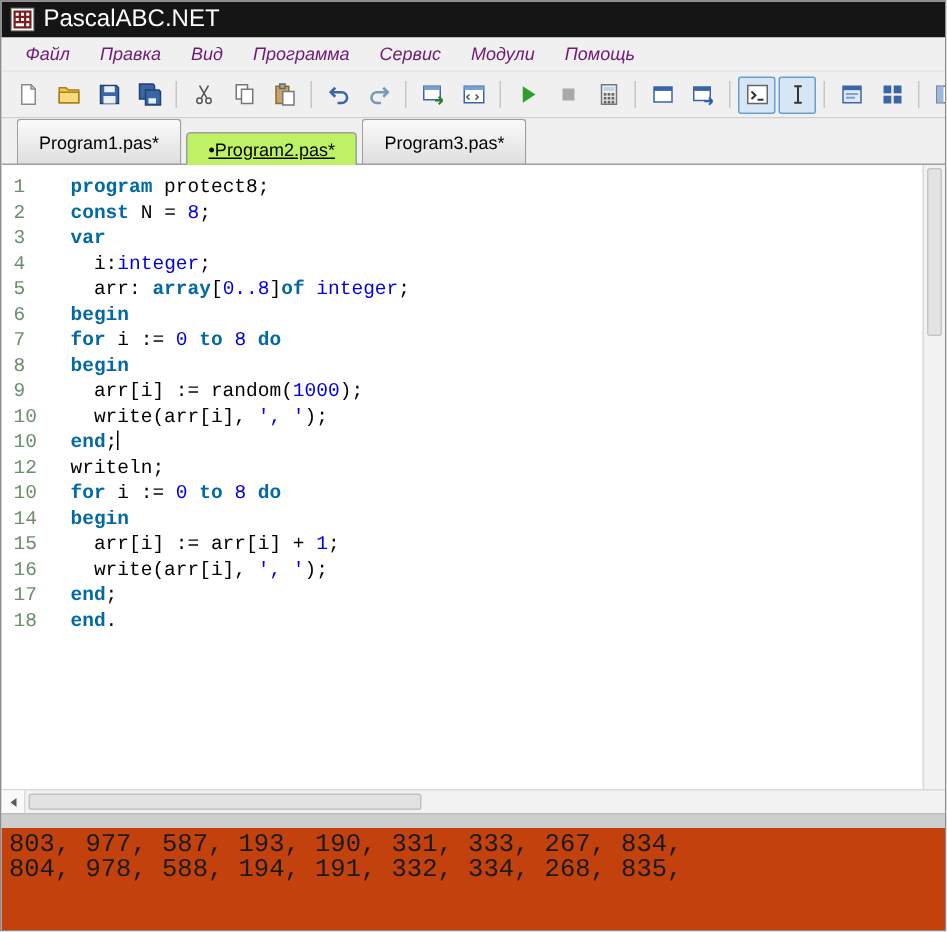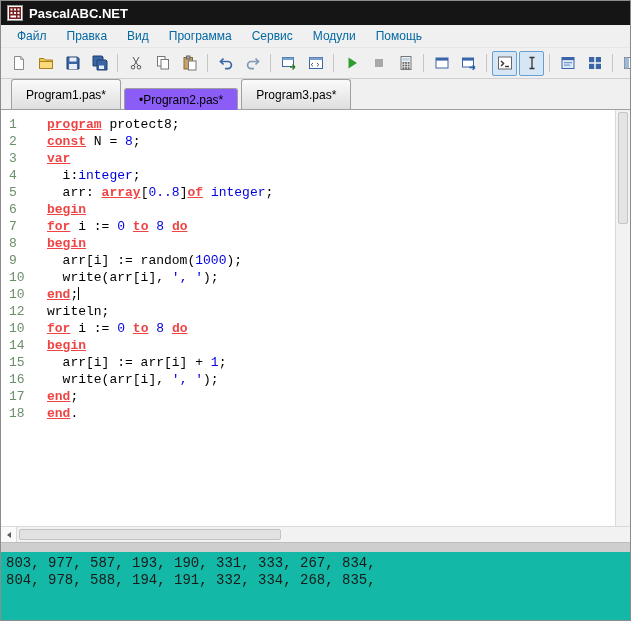"PascalABC.NET" .title-text { font-size: 13px -> 16px; font-weight: bold -> normal }
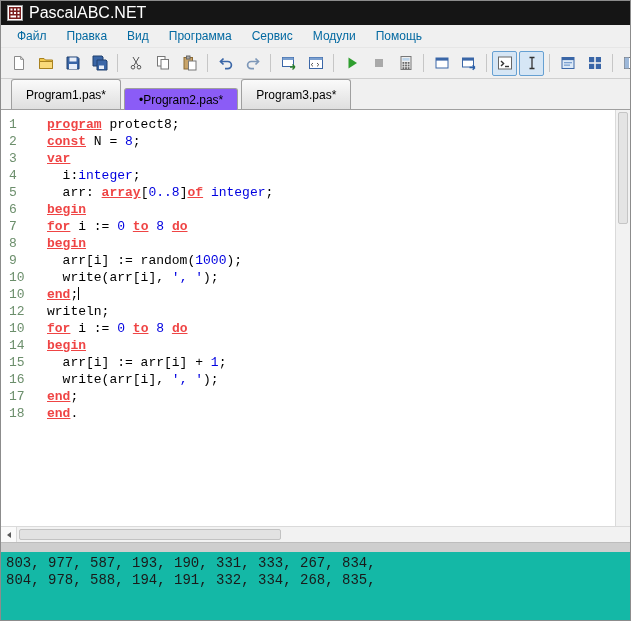"Файл" .menu-item { color: #0369a1 -> #701a75; font-style: none -> italic }
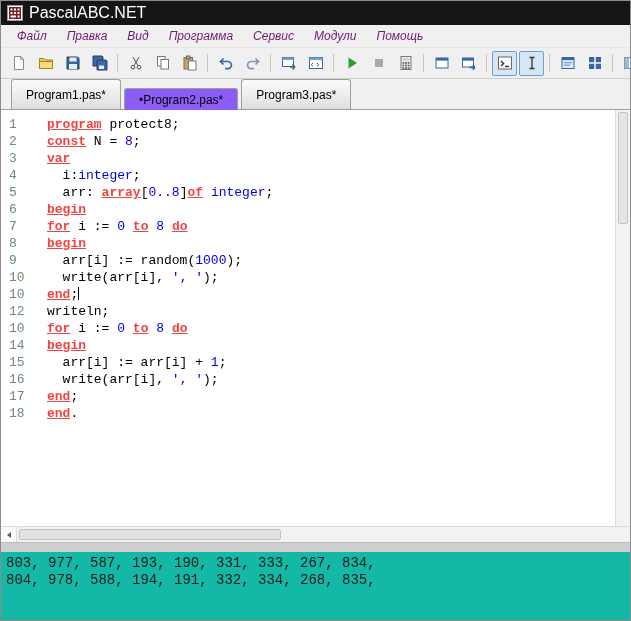"•Program2.pas*" .tab.active { background: #8b5cf6 -> #bef264; text-decoration: none -> underline }
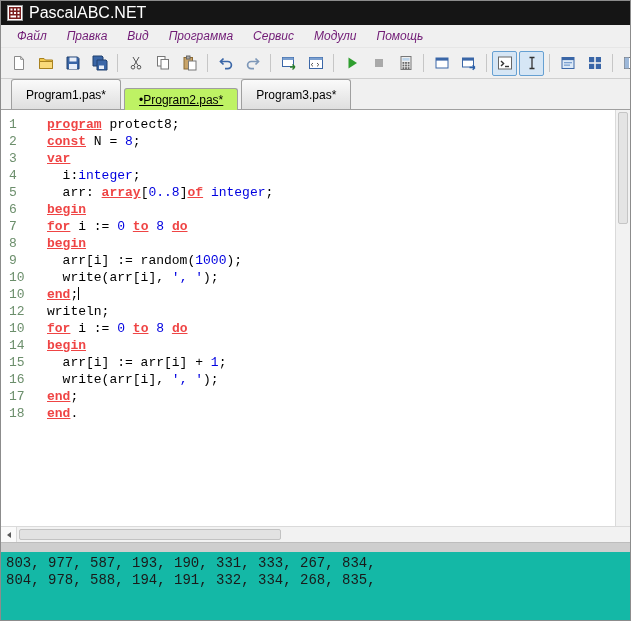"program" .seg-kw { color: #ef4444 -> #0369a1; text-decoration: underline -> none }
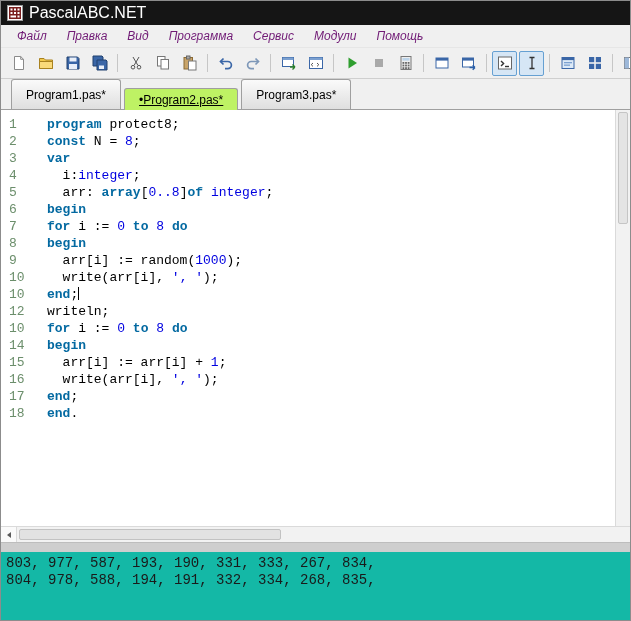"803, 977, 587, 193, 190," .output-body { background: #14b8a6 -> #c2410c; font-size: 14px -> 17px }
